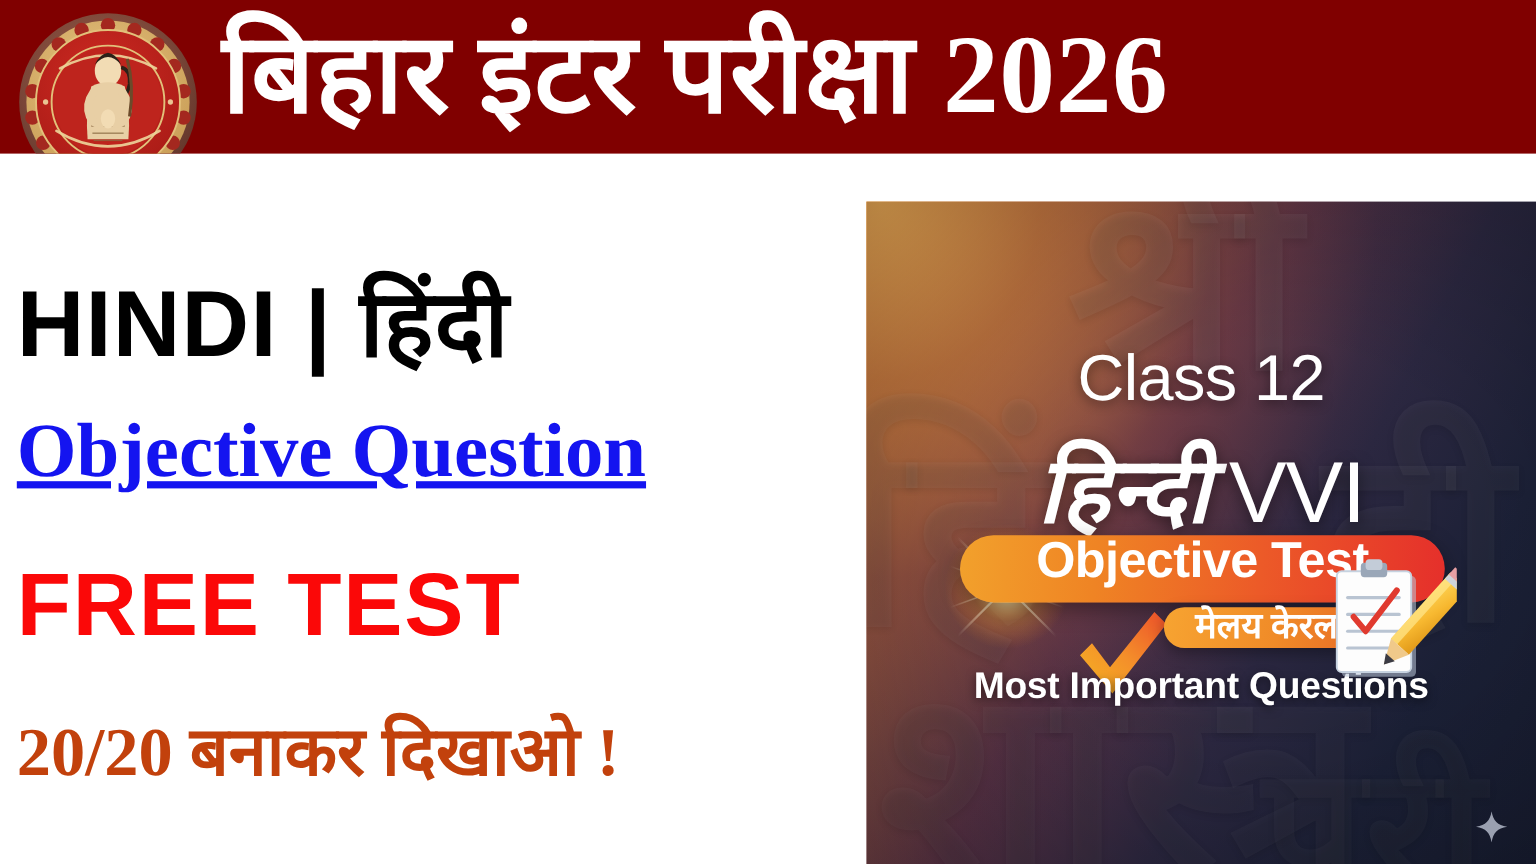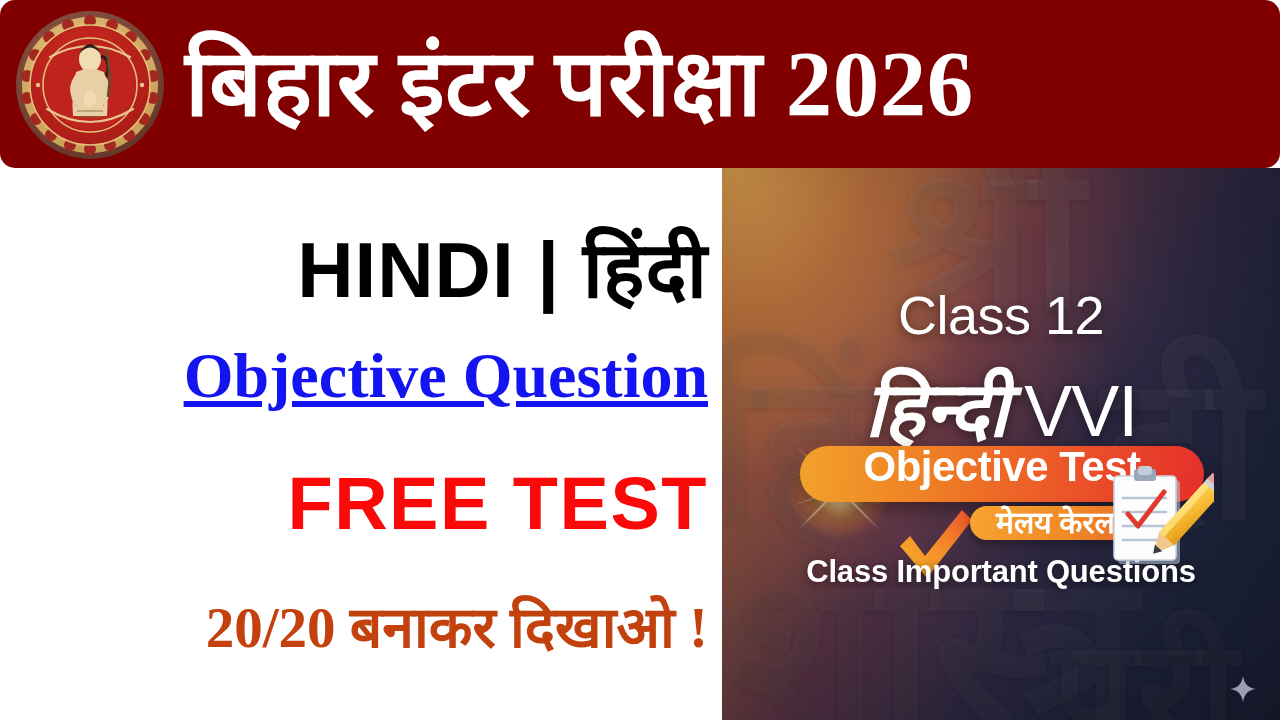"बिहार इंटर परीक्षा 2026" .header { border-radius: 15px -> none; height: 168px -> 128px }
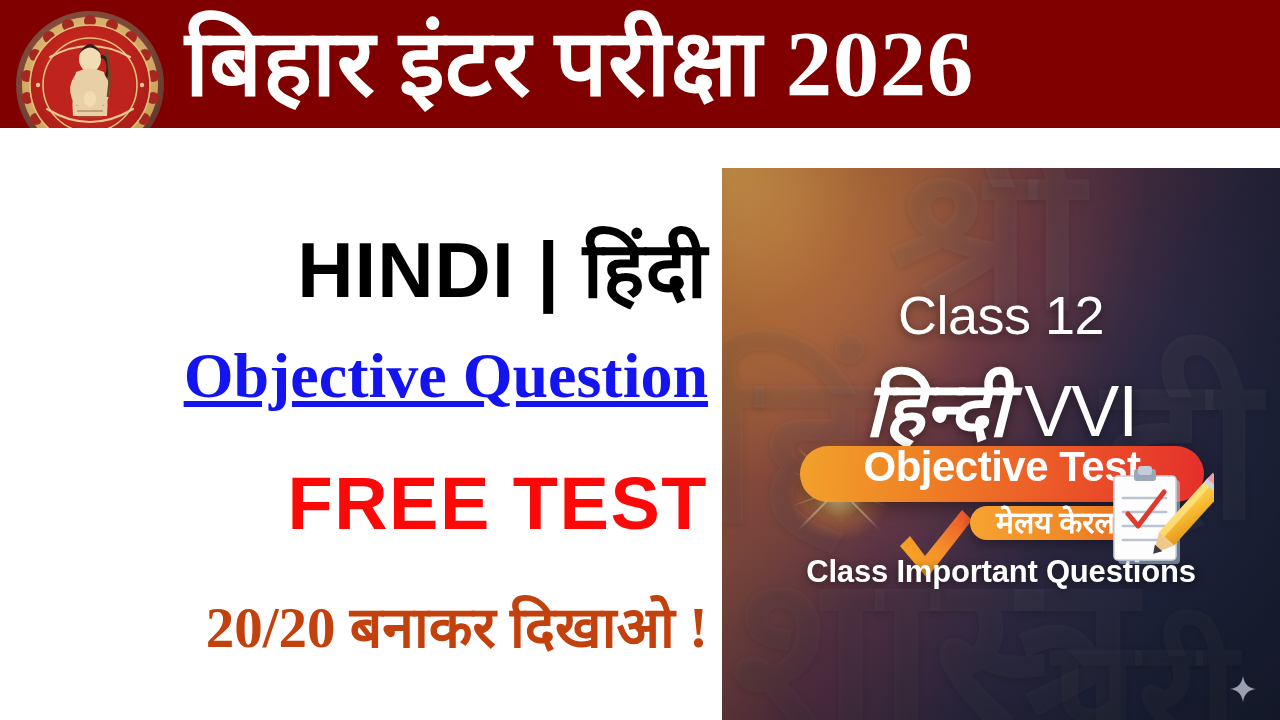"HINDI | हिंदी" .left-col { align-items: flex-end -> flex-start }
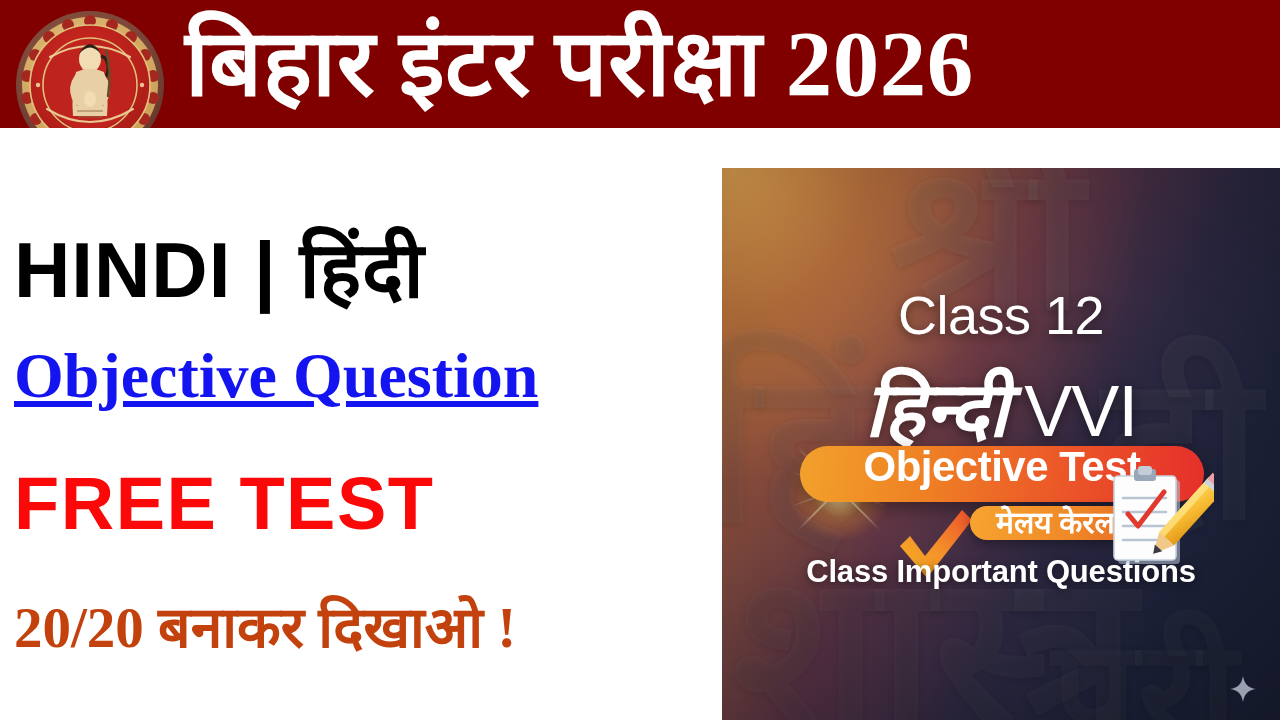"Class Important Questions" div.rp-miq { text: Class -> Most }
